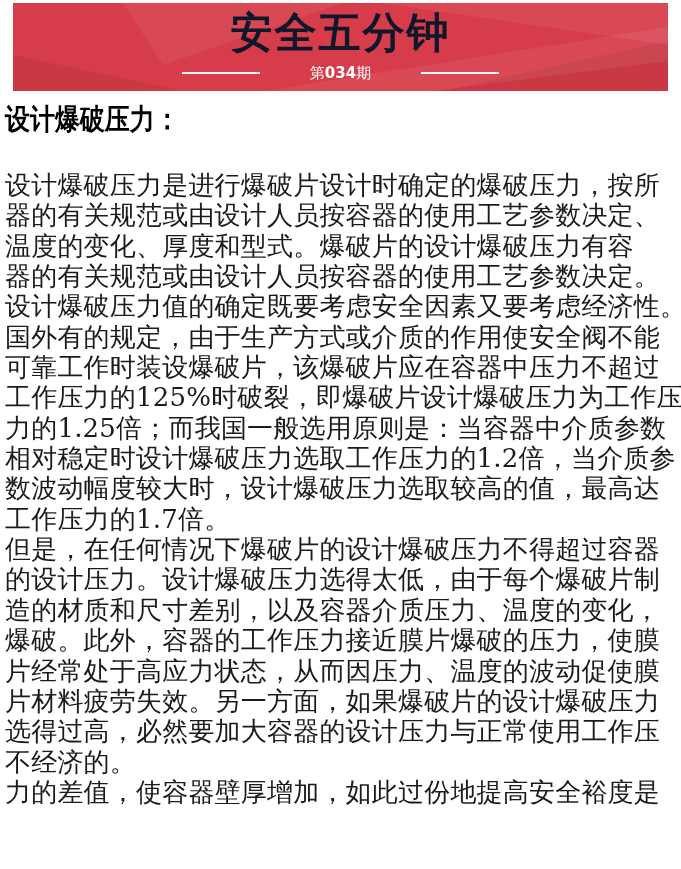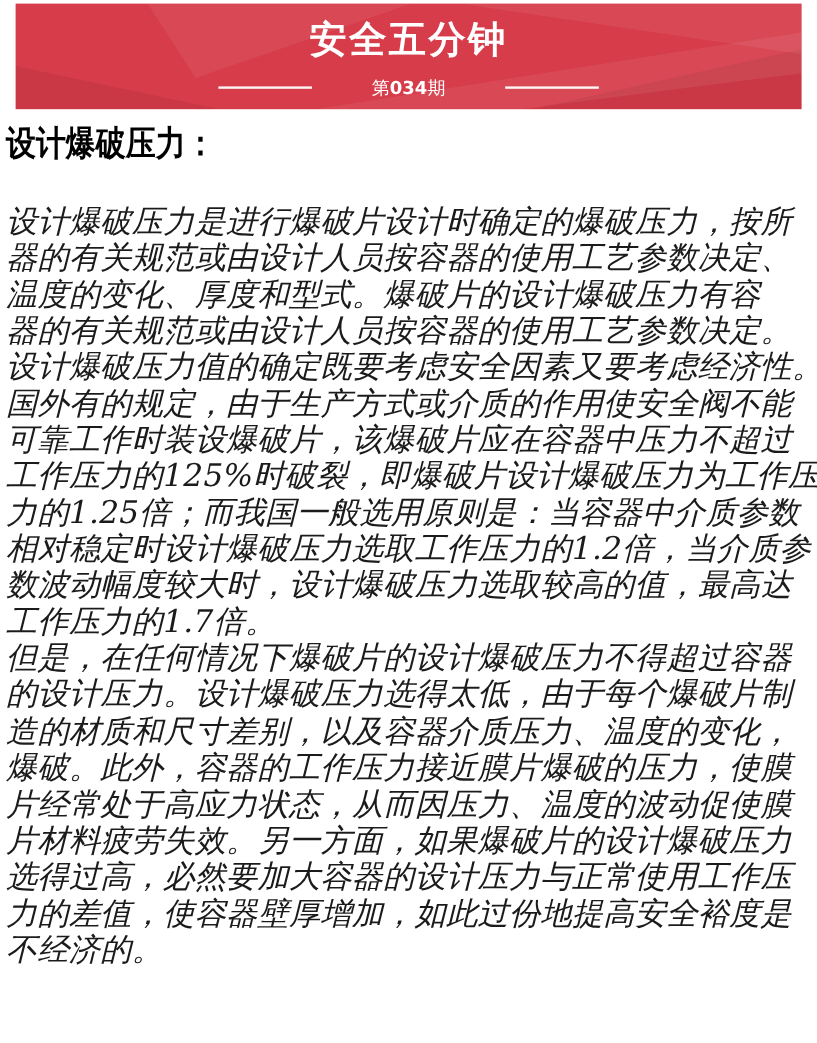"安全五分钟" .banner-title { color: #ffffff -> #0f172a; font-size: 31px -> 42px }
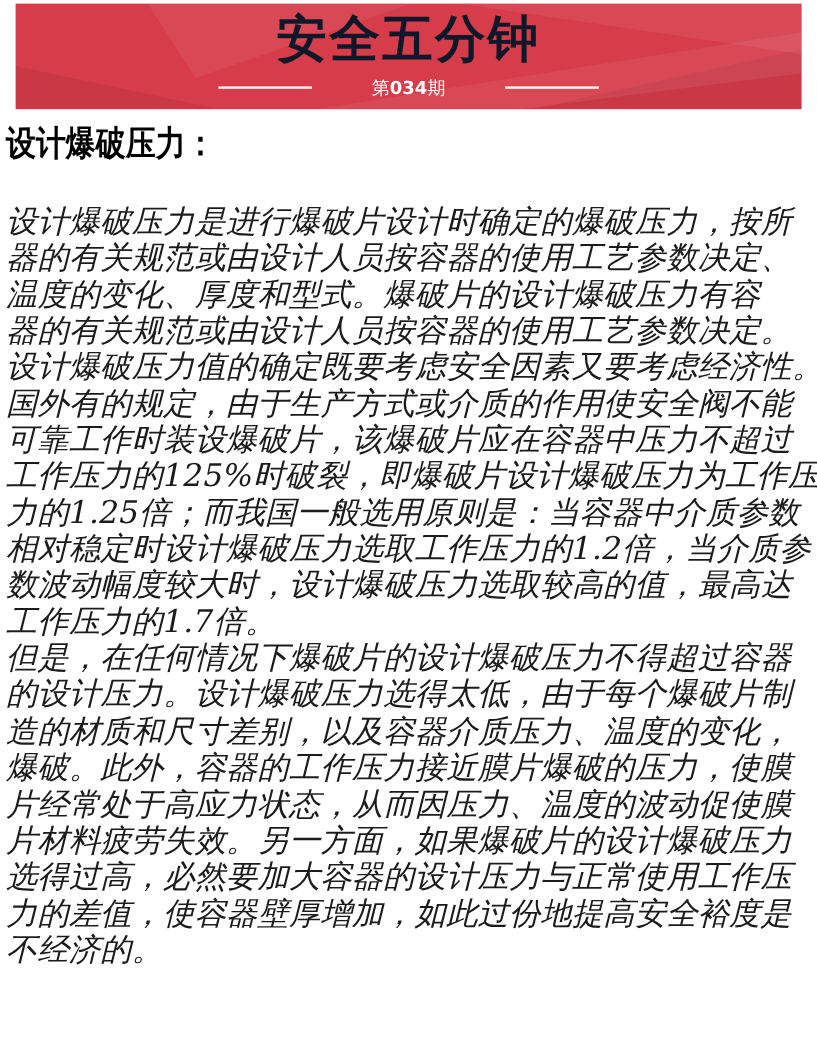"设计爆破压力是进行爆破片设计时确定的爆破压力，按所" .para { font-style: italic -> none }
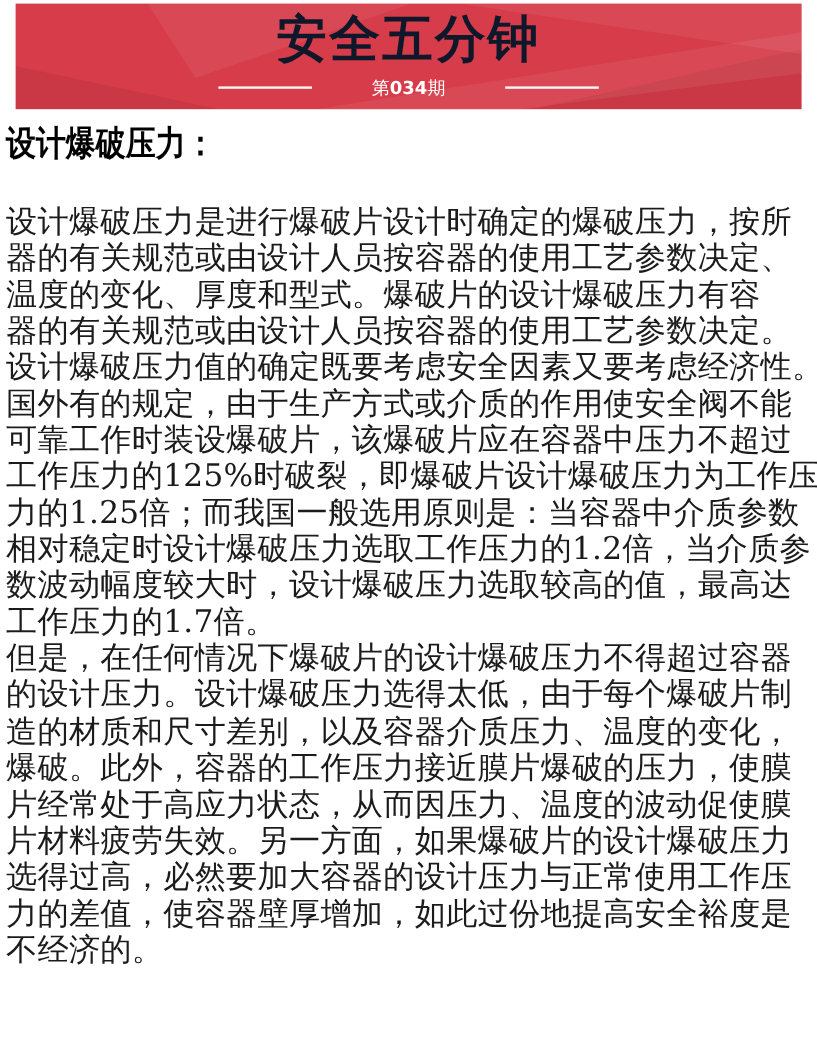"力的差值，使容器壁厚增加，如此过份地提高安全裕度是" div.line { order: before "不经济的。" -> after "不经济的。" }
